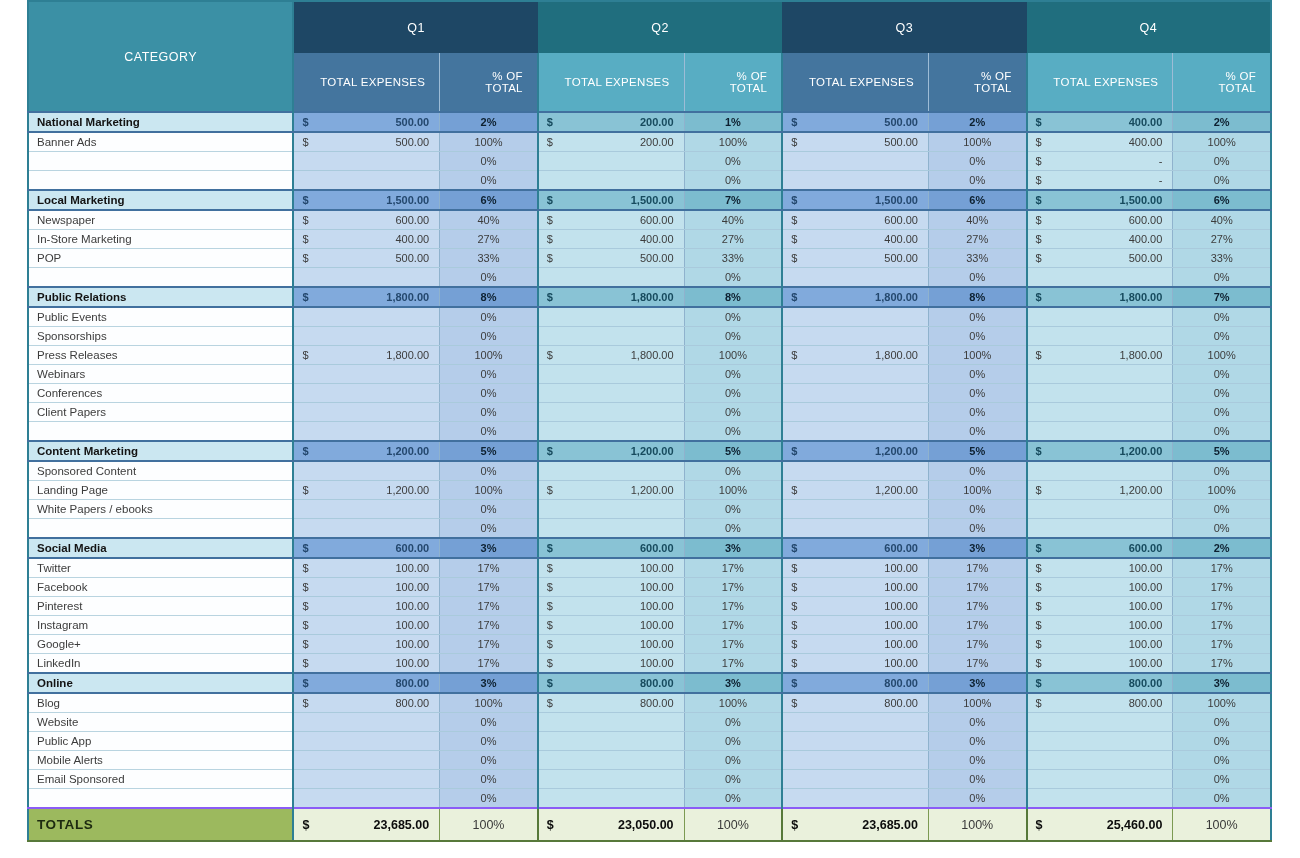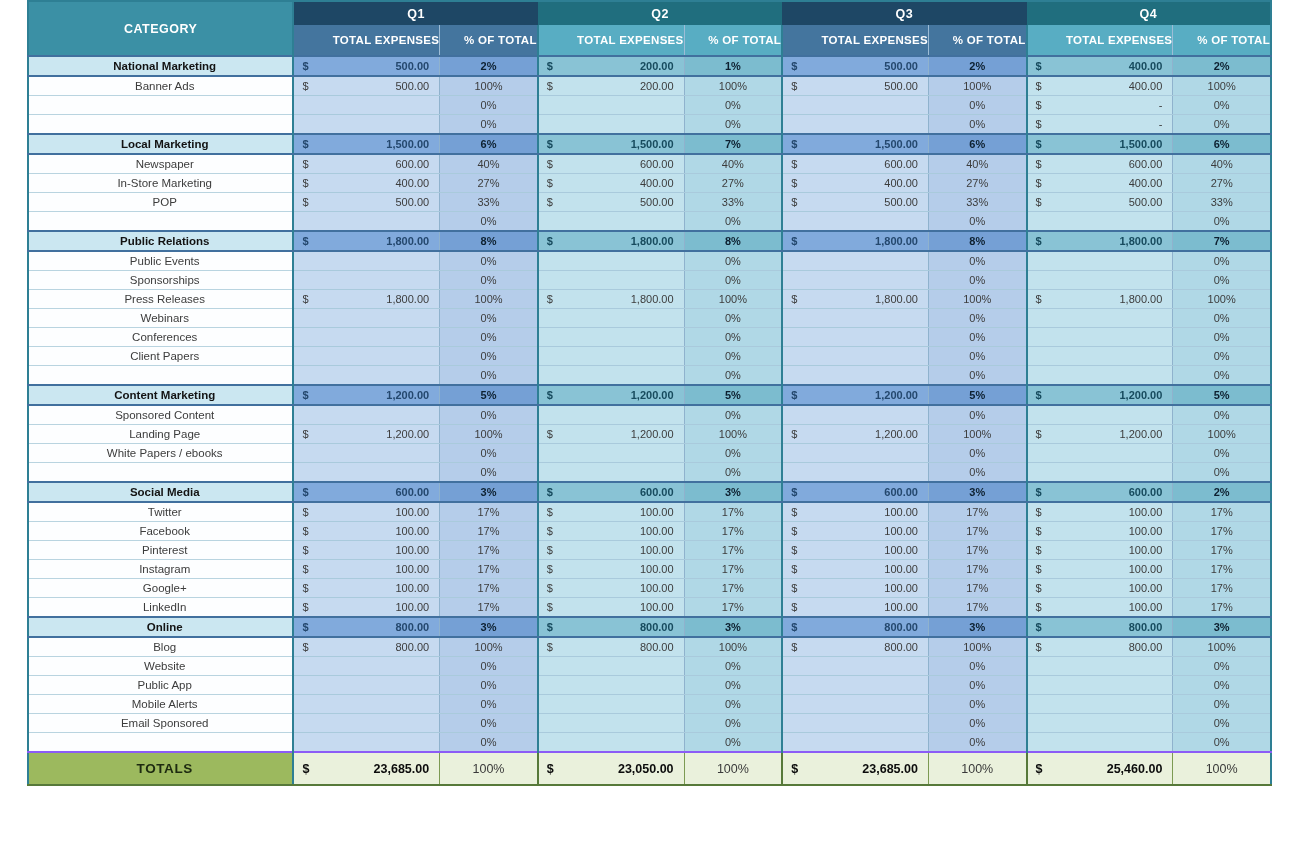"Q1" th { font-weight: bold -> normal; padding: 0 -> 14px }
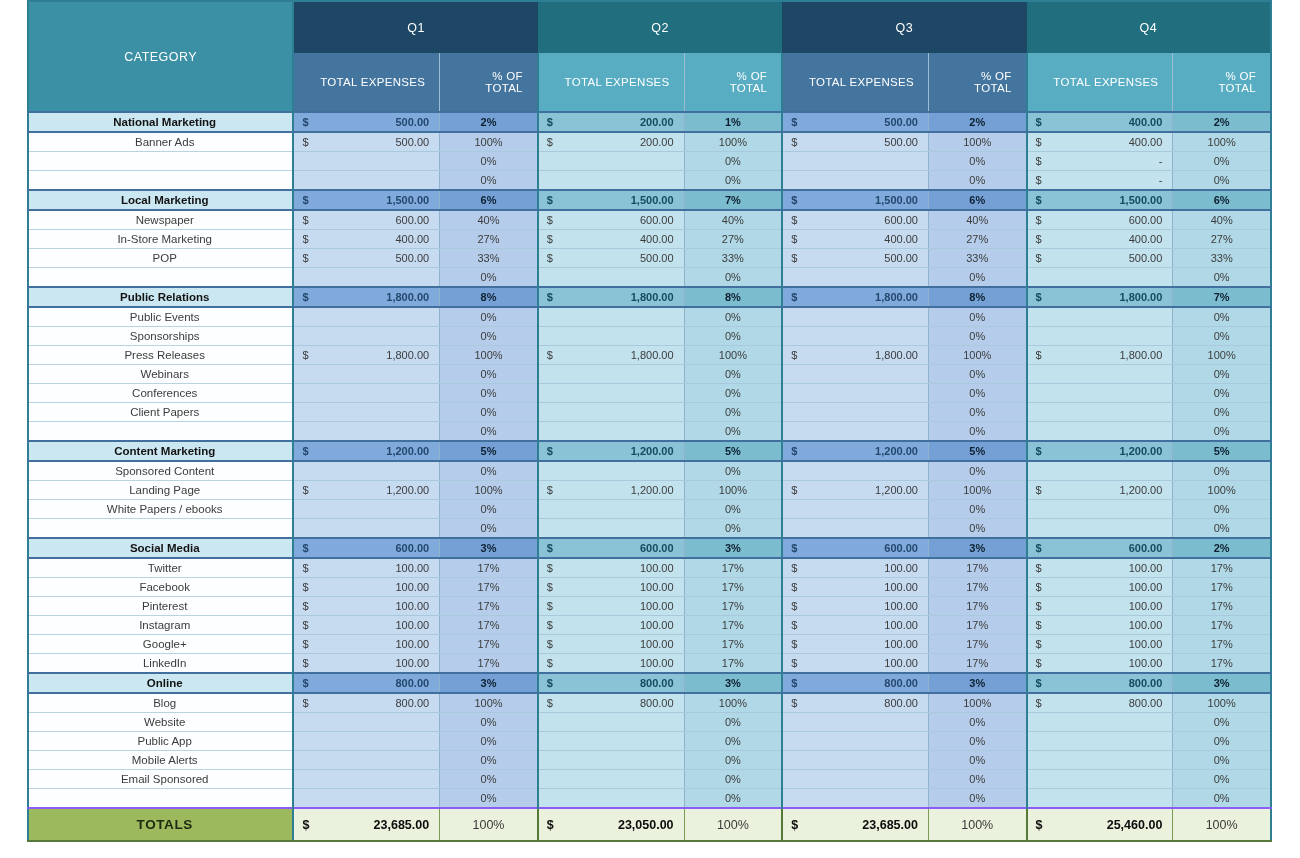"National Marketing" td.cat { text-align: center -> left }
